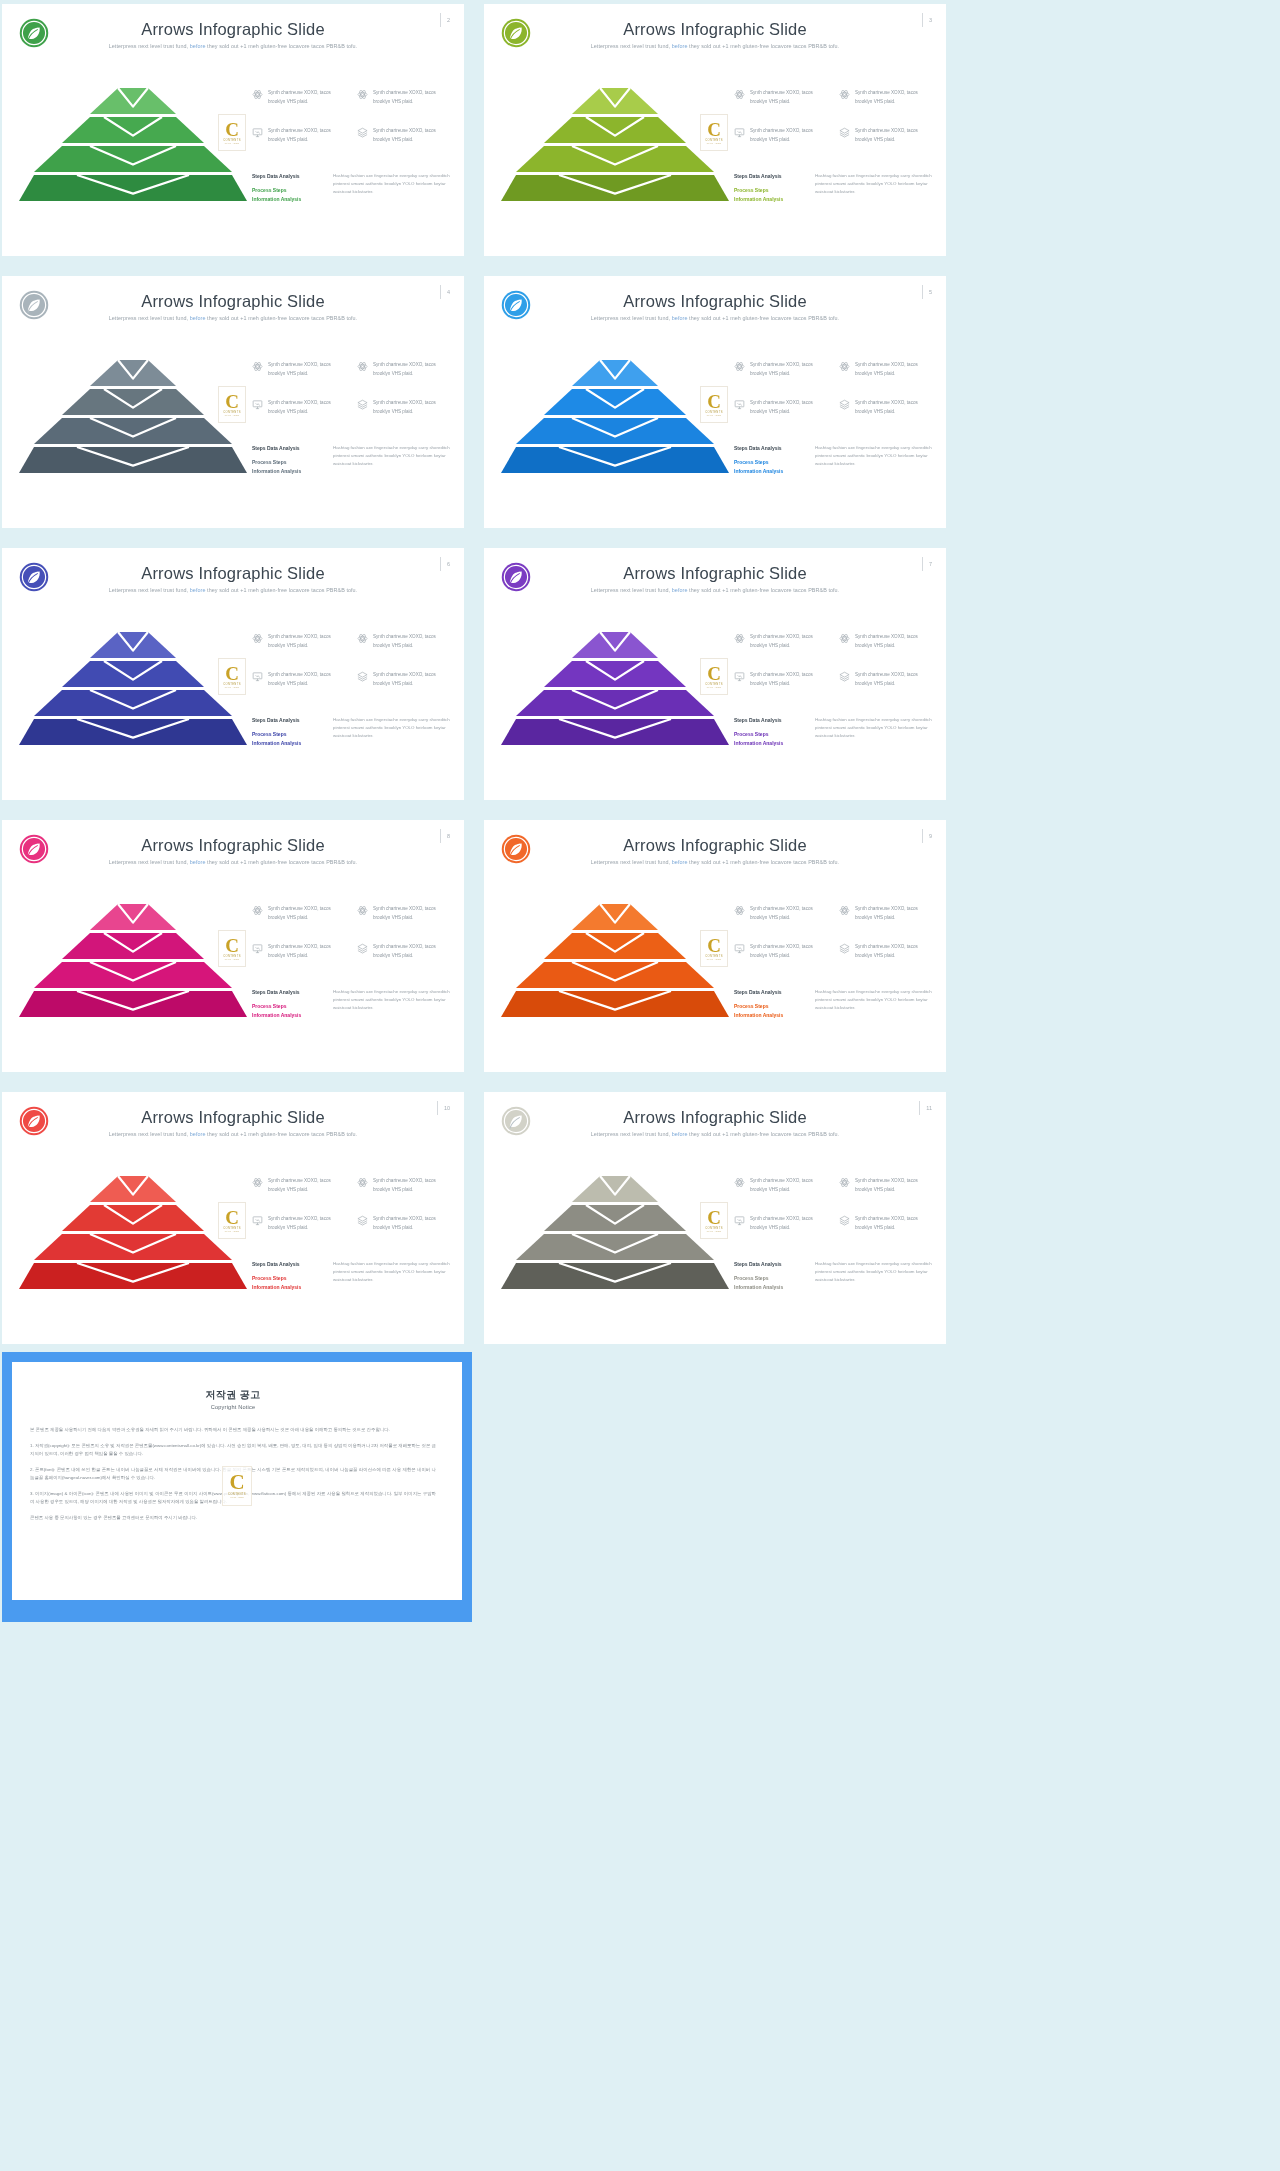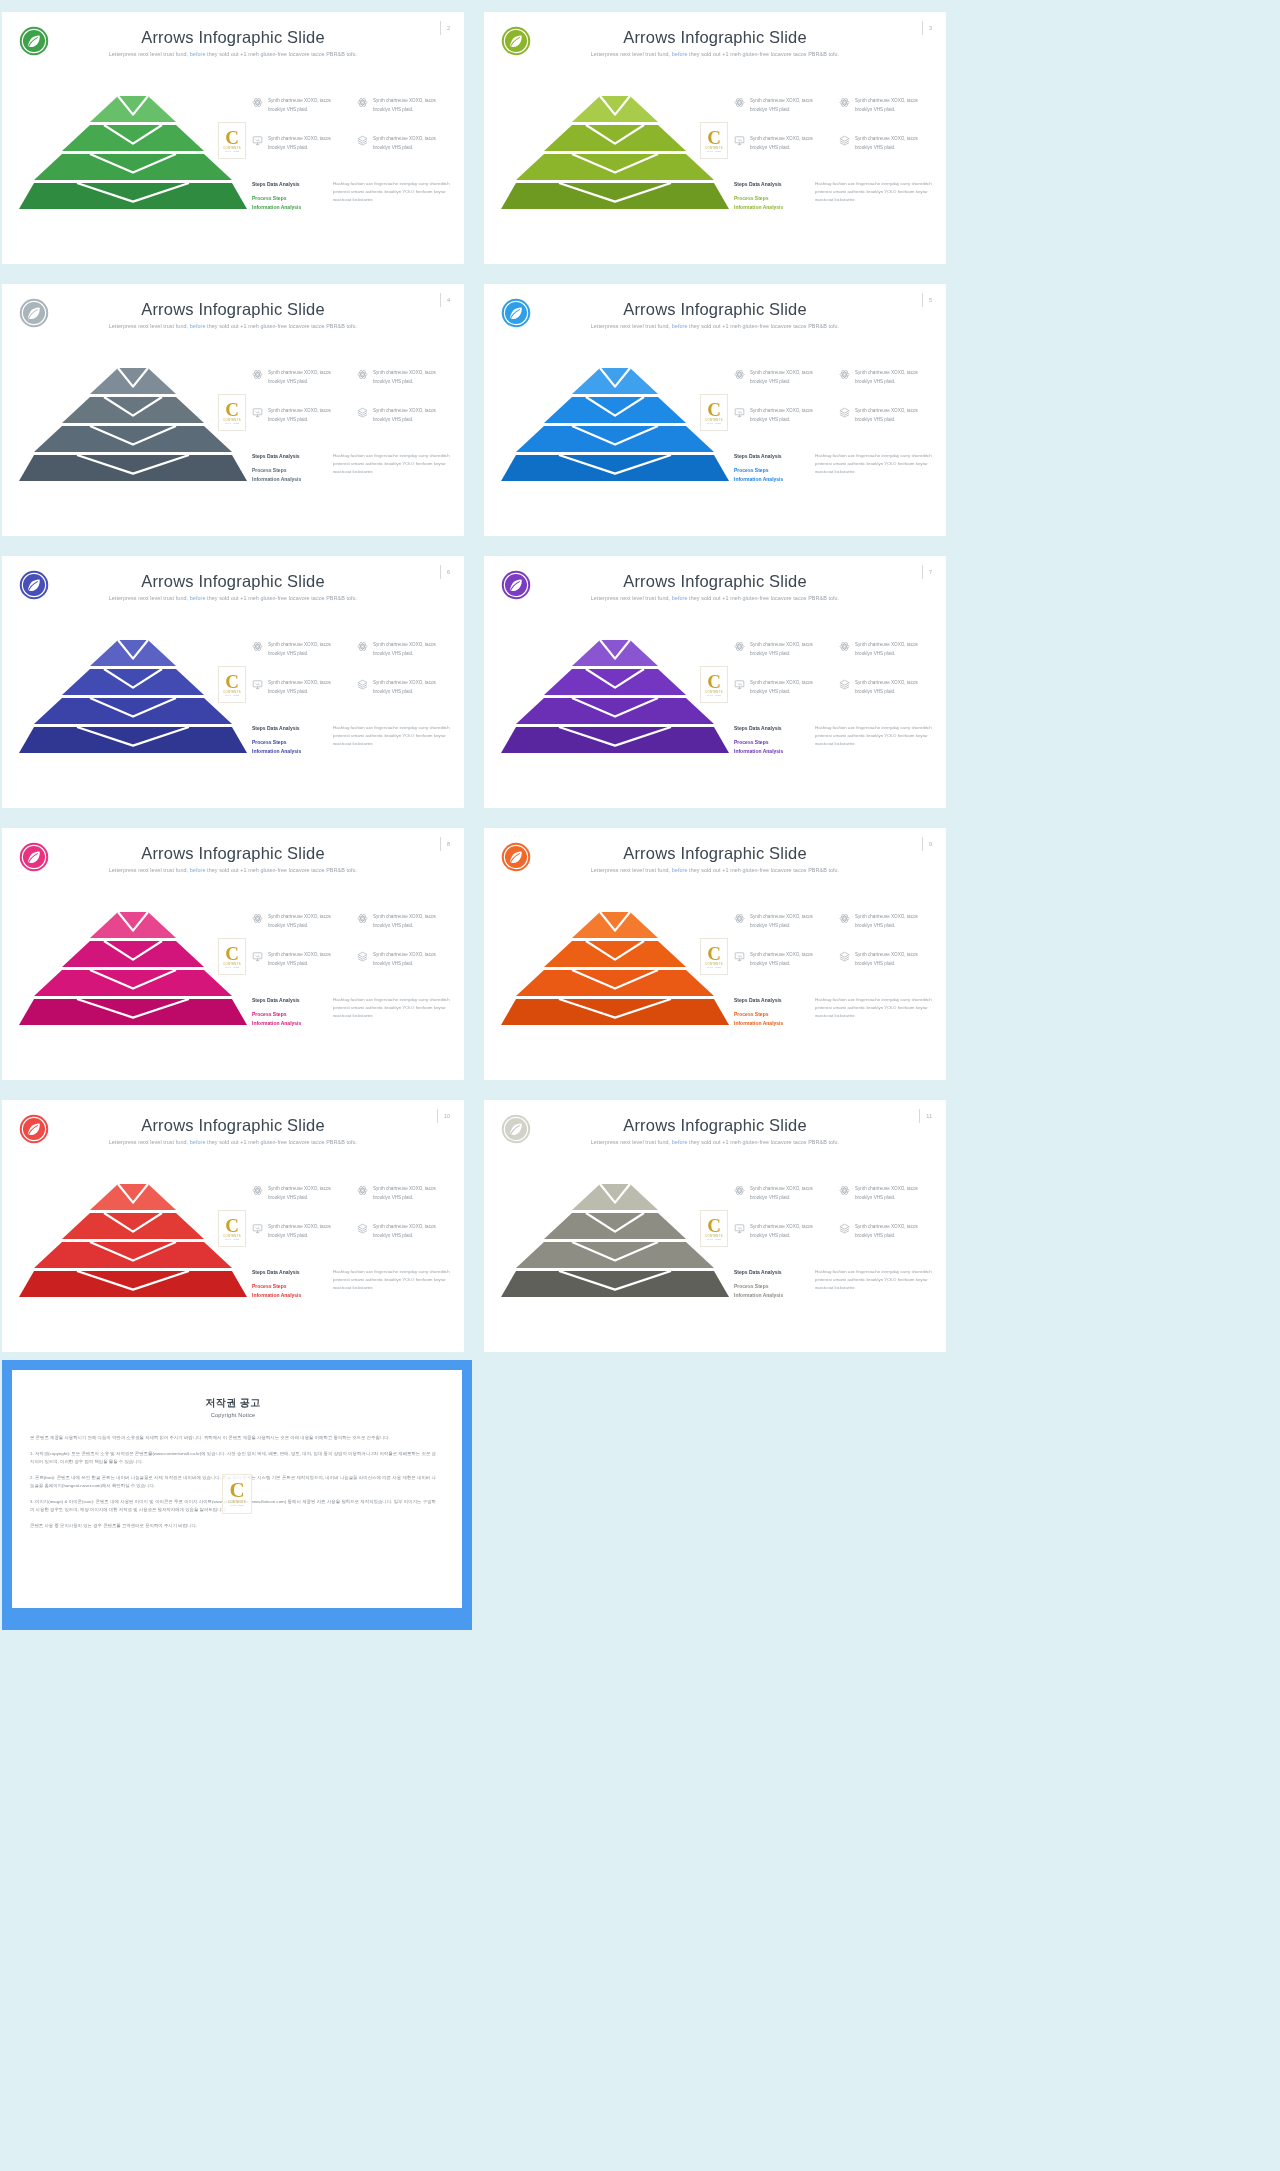"Arrows Infographic Slide" .grid { padding: 12px 0 0 2px -> 4px 0 0 2px }
